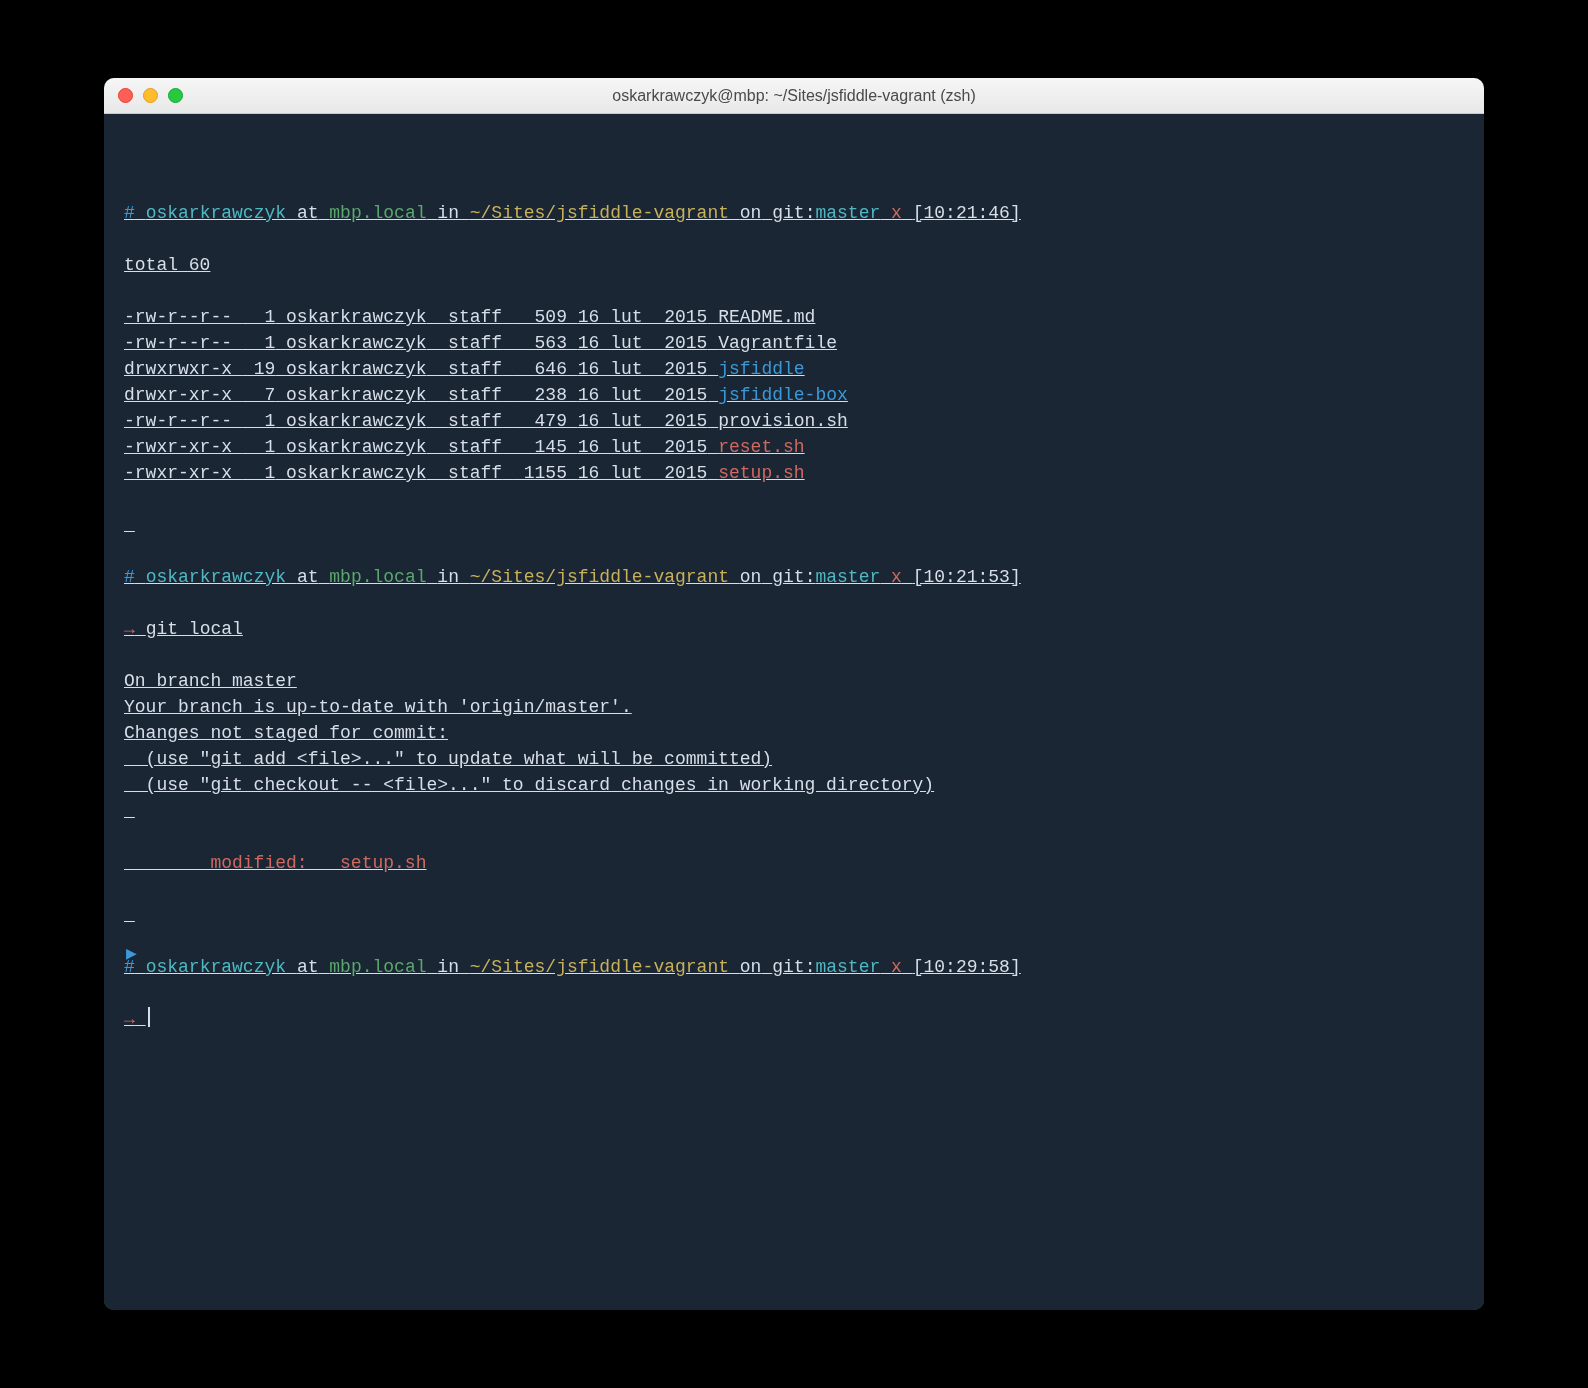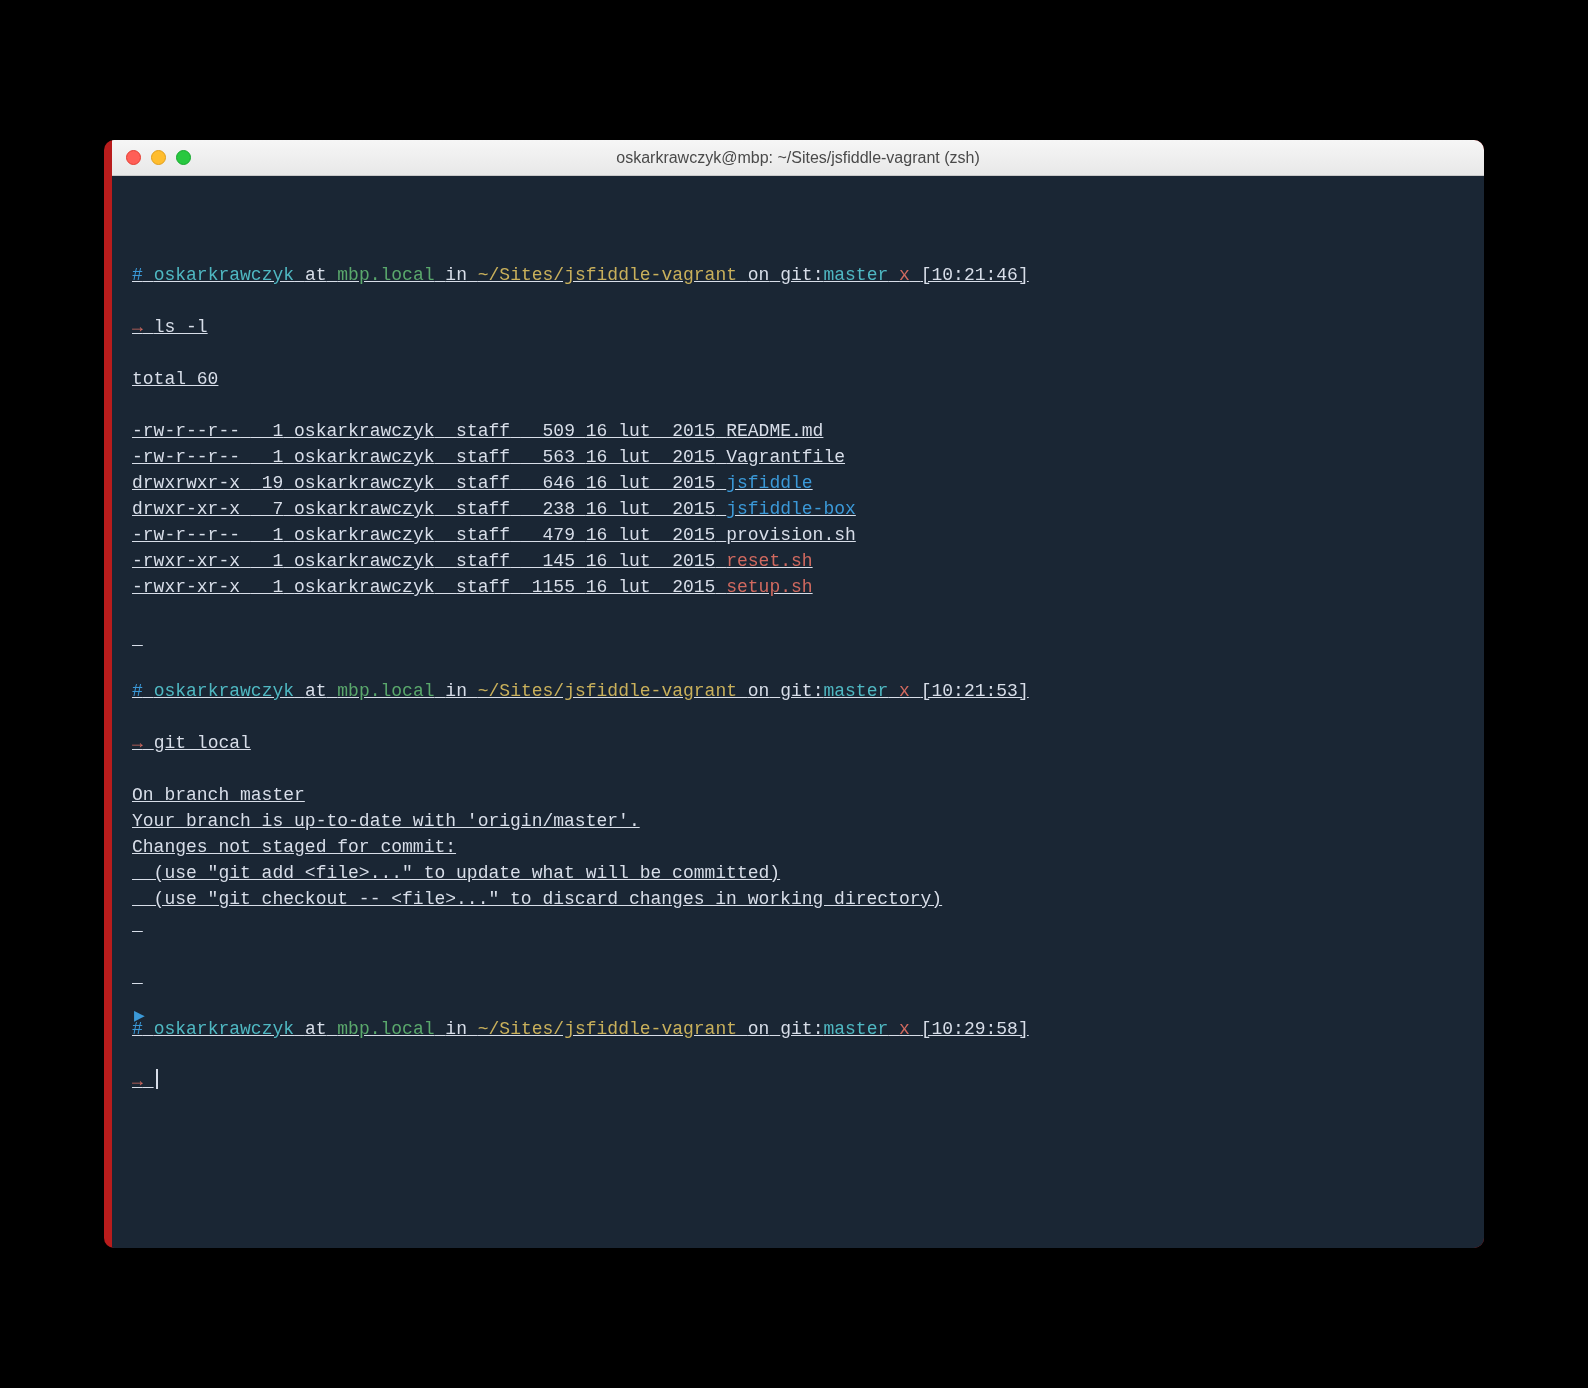"oskarkrawczyk@mbp:" .window { background: #b91c1c -> #15803d; height: 1108px -> 1232px; padding-left: 8px -> none }
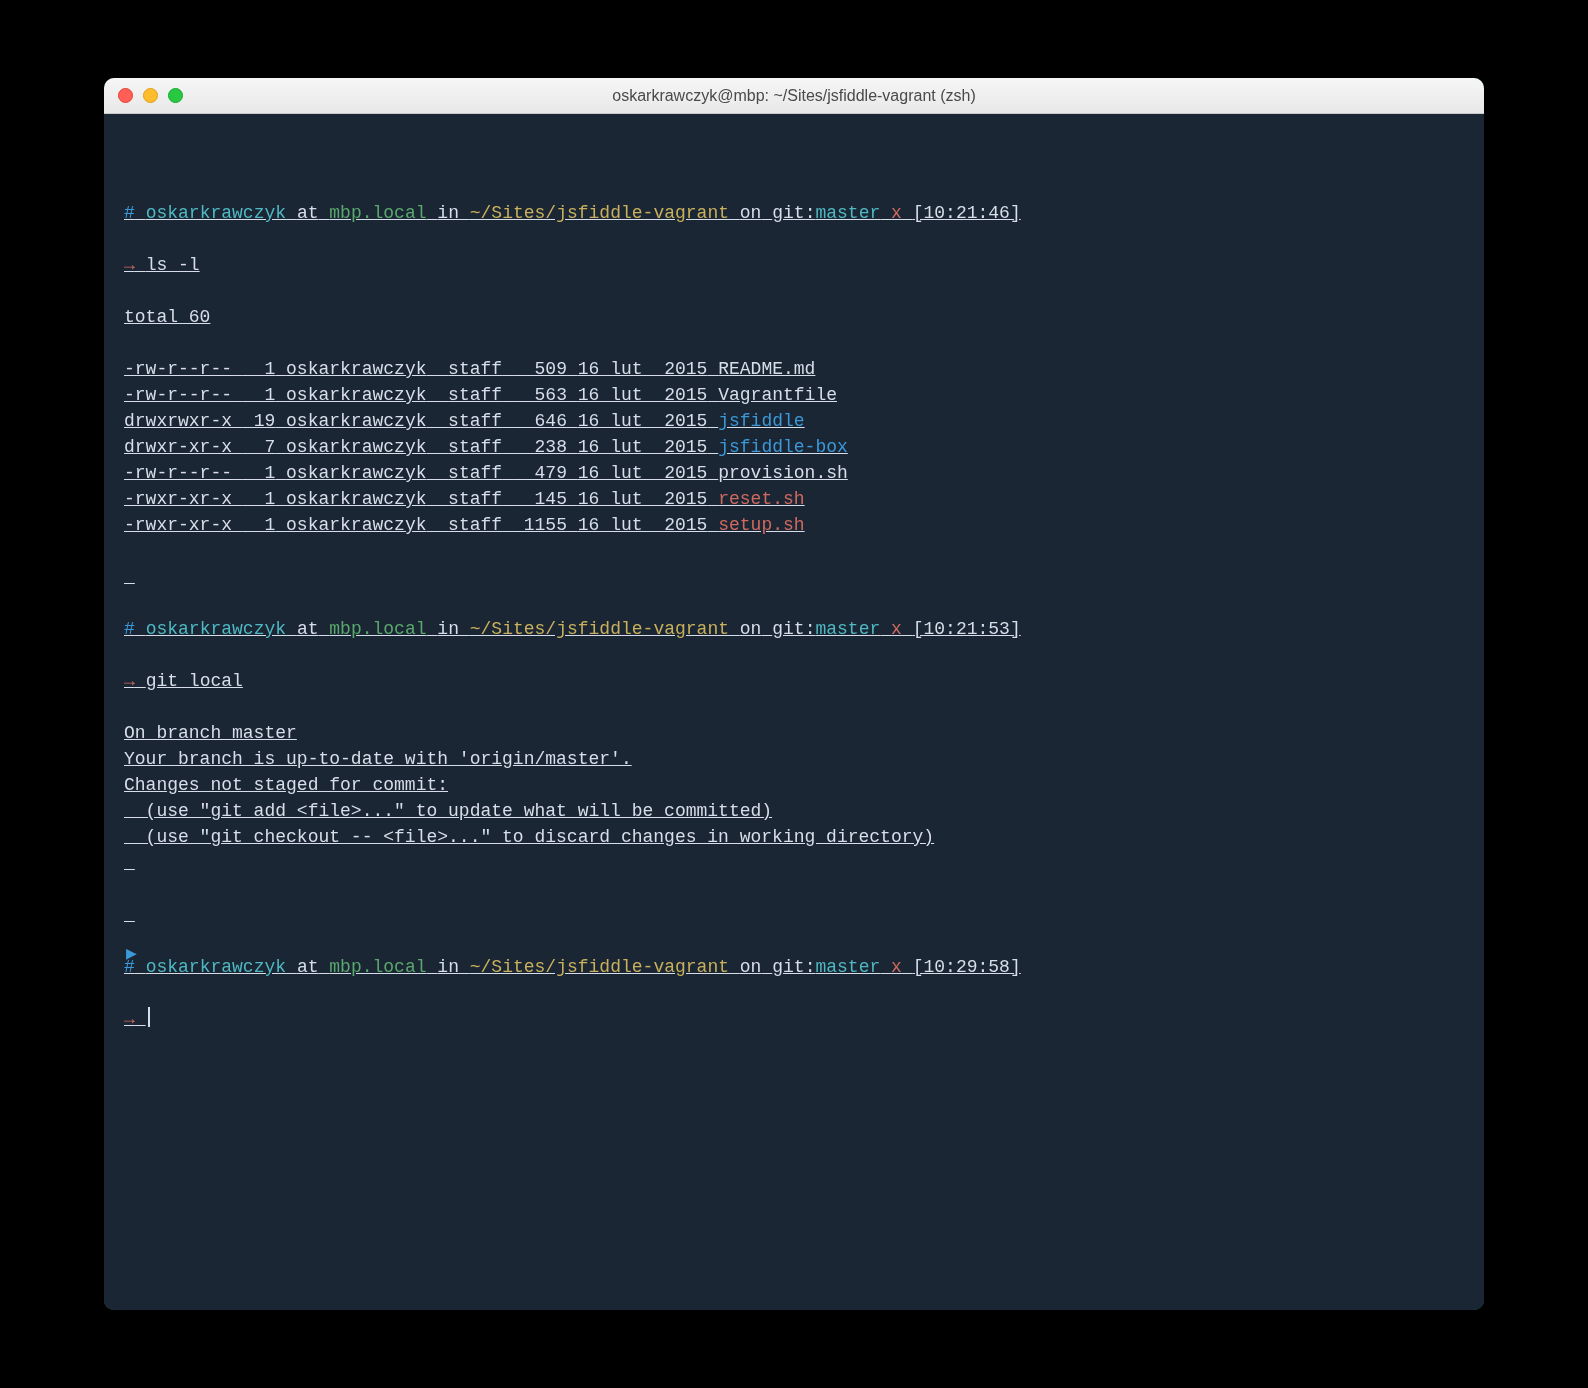"→ ls -l" span.line { html: <span><span>→</span> <span>ls -l</span></span> -> none }
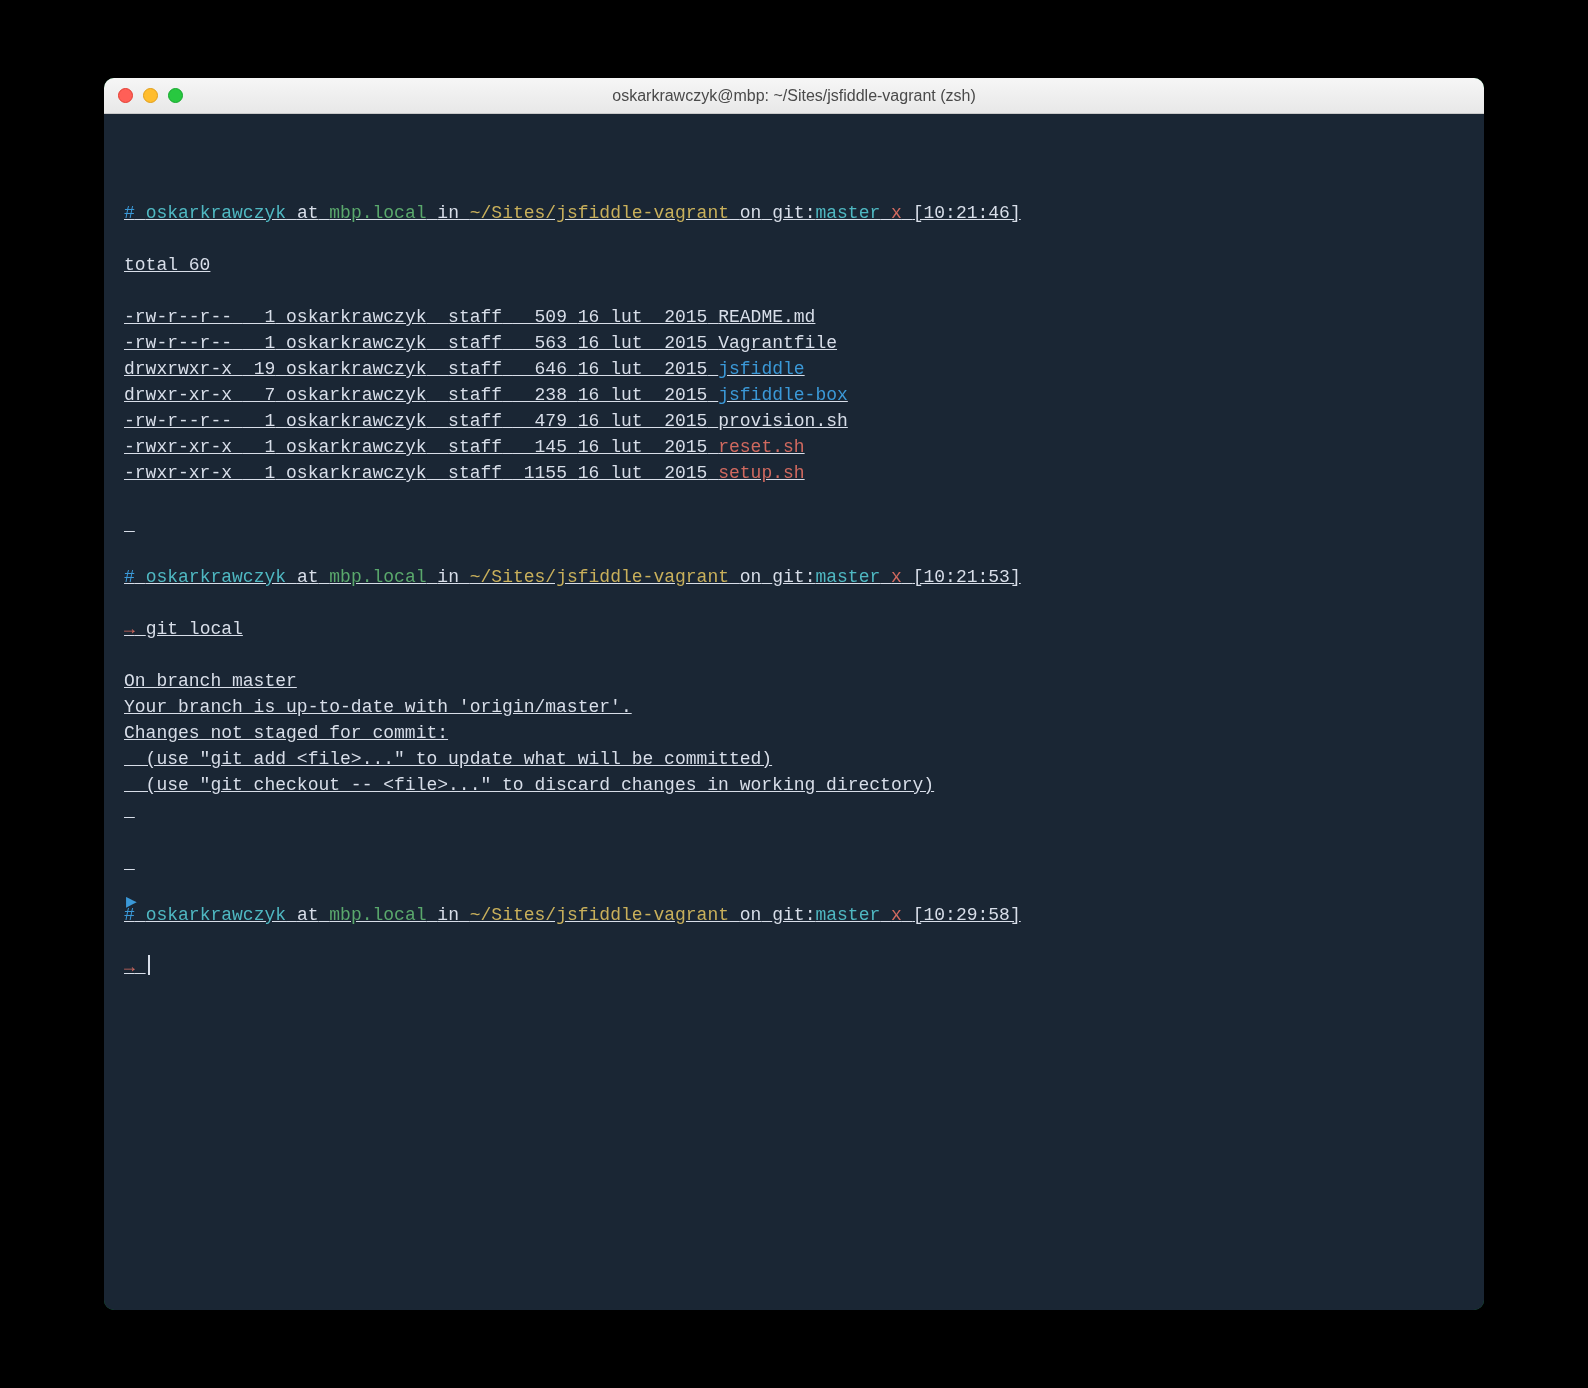"modified: setup.sh" span.line { html: none -> <span><span> modified: </span><span>setup.sh</span></span> }
